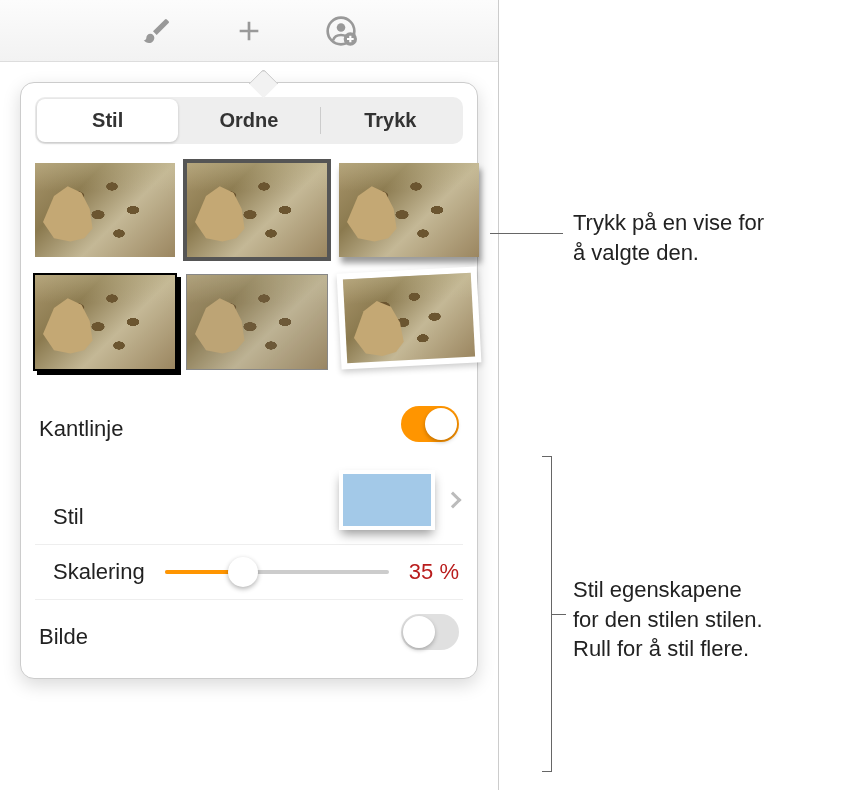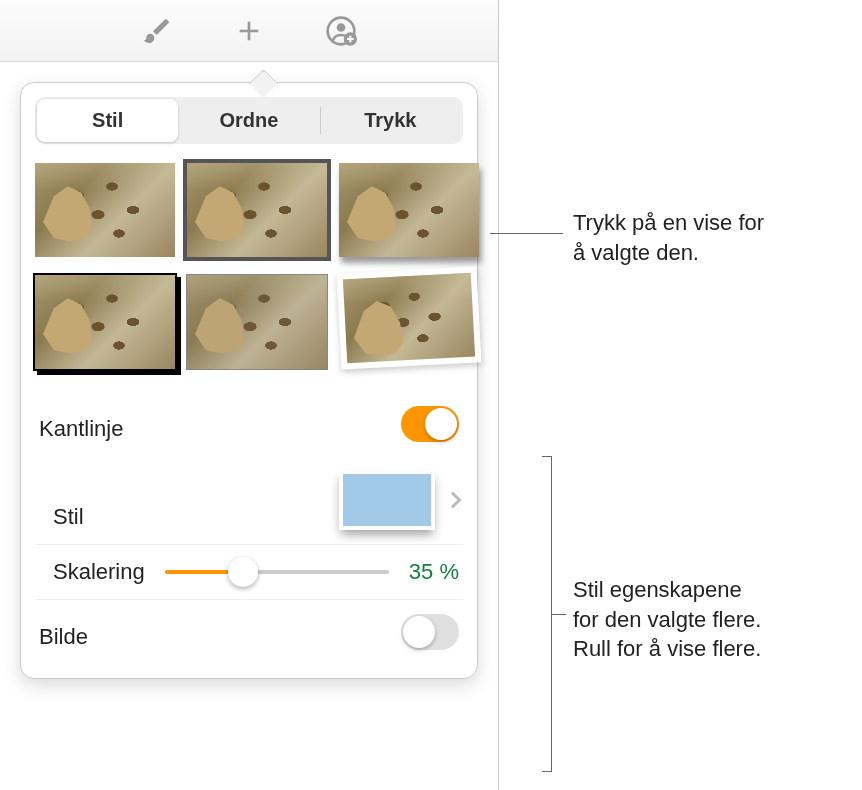"35 %" .slider-value { color: #15803d -> #b91c1c }
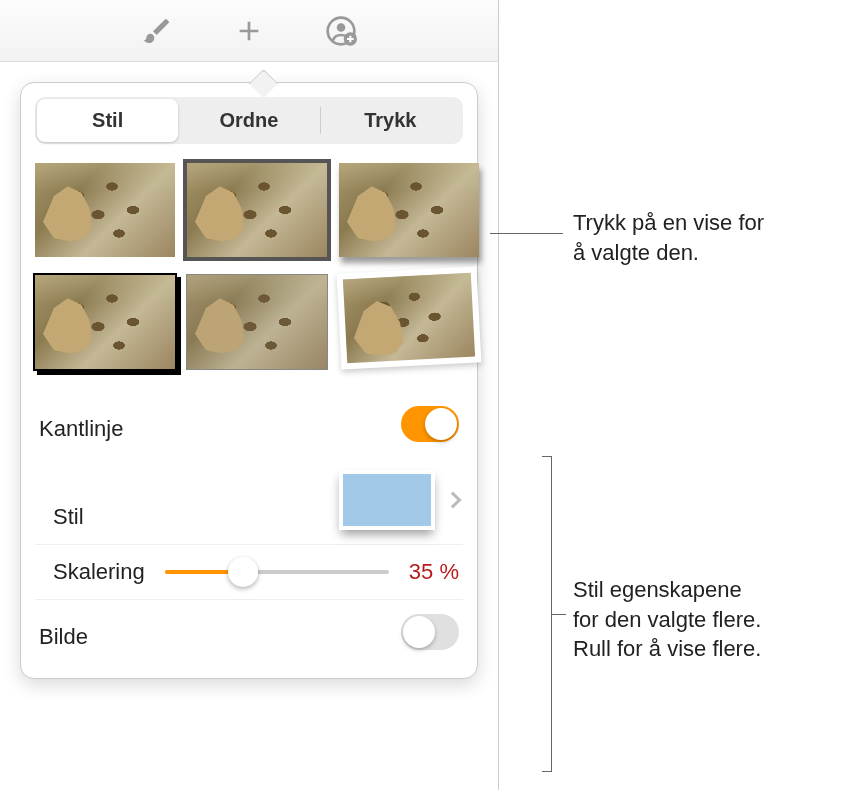"for den valgte flere." div { text: valgte flere -> stilen stilen }
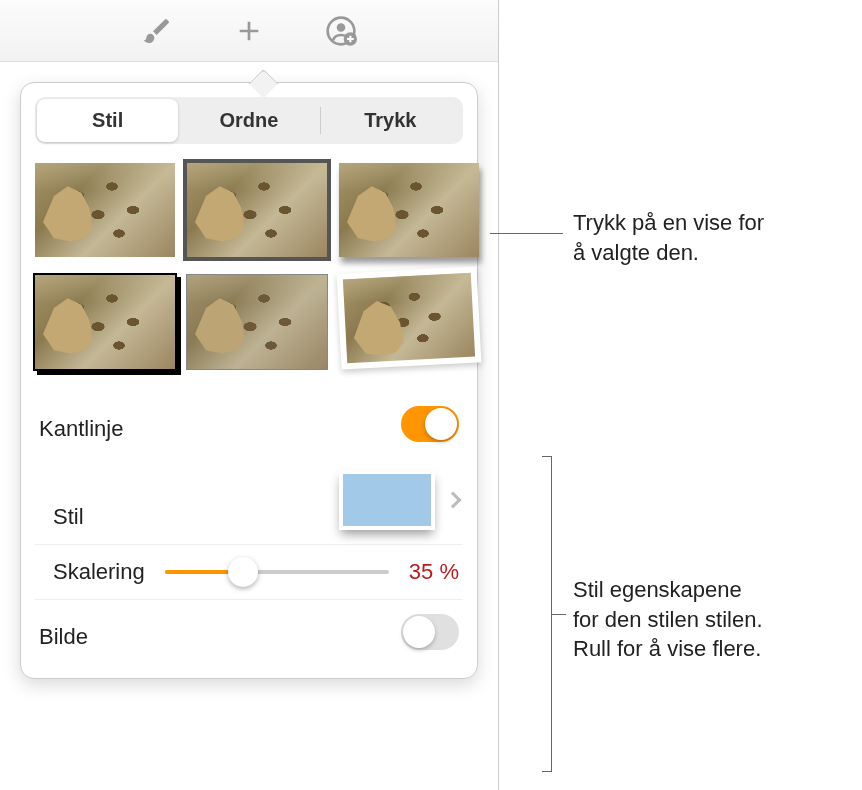"Rull for å vise flere." div { text: vise -> stil }
